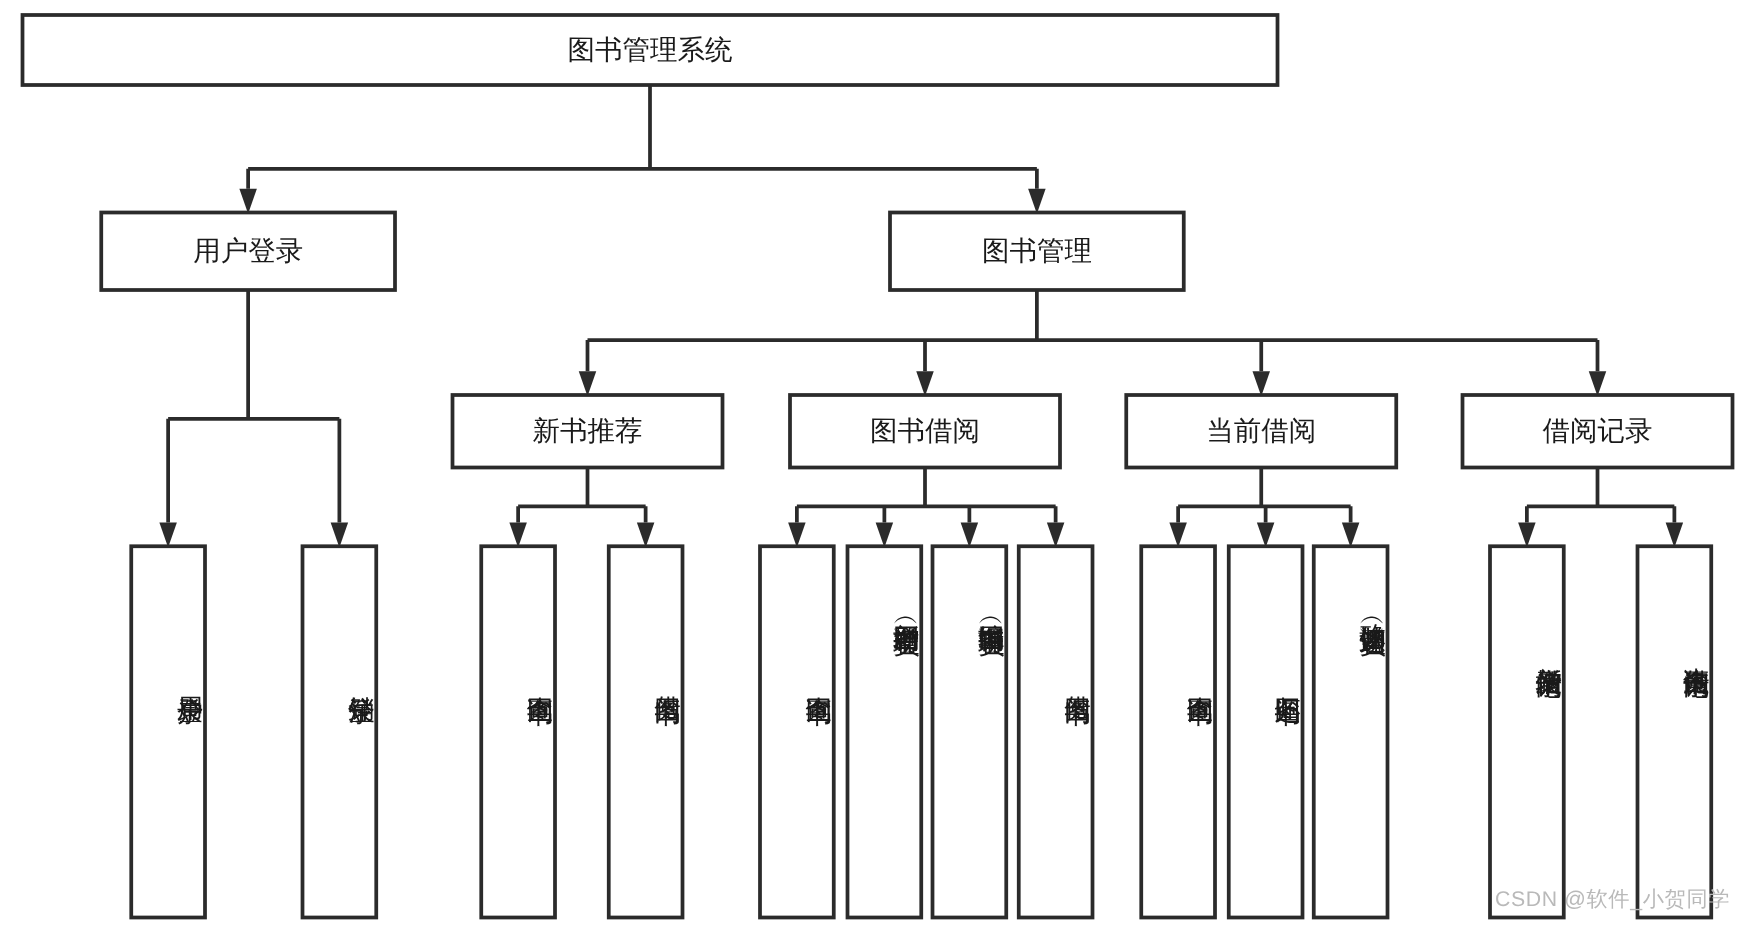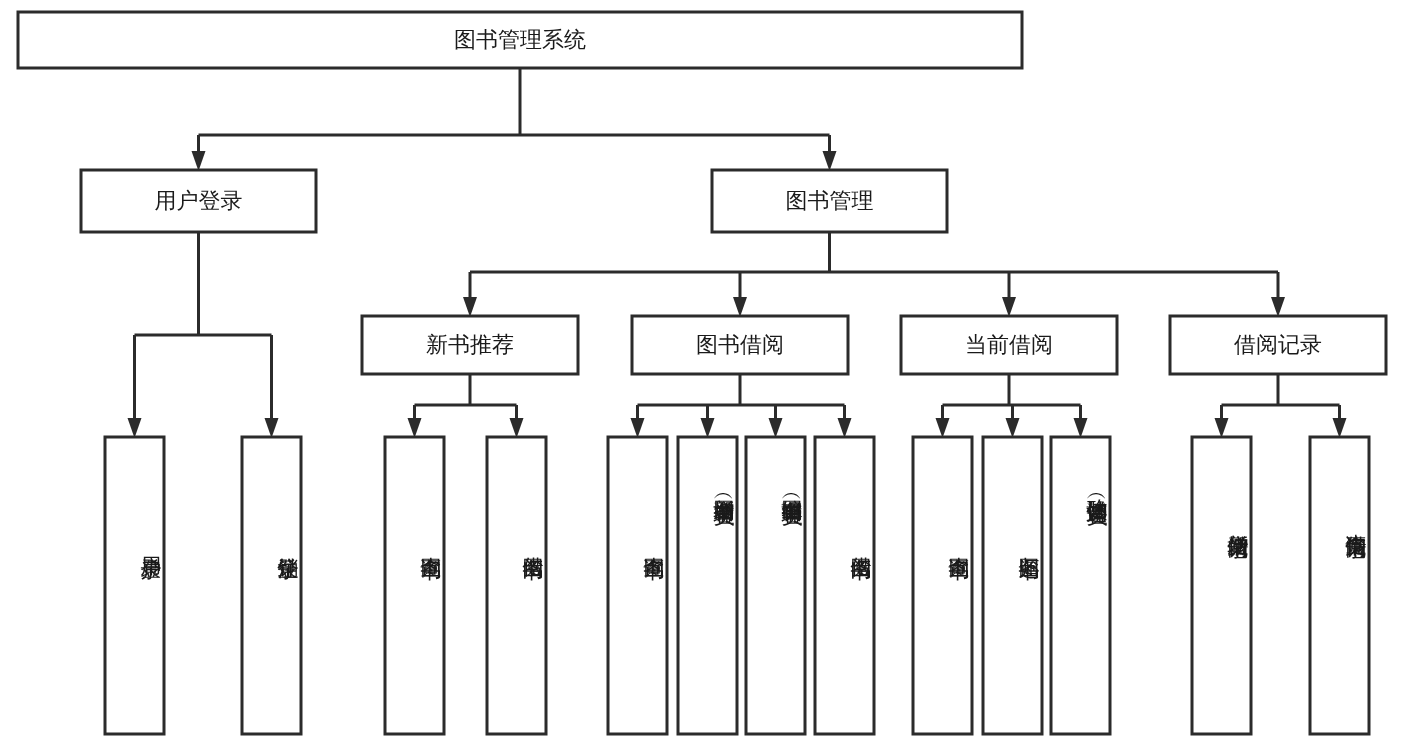"CSDN @软件_小贺同学" div.watermark { html: none -> <div>CSDN @软件_小贺同学</div> }
